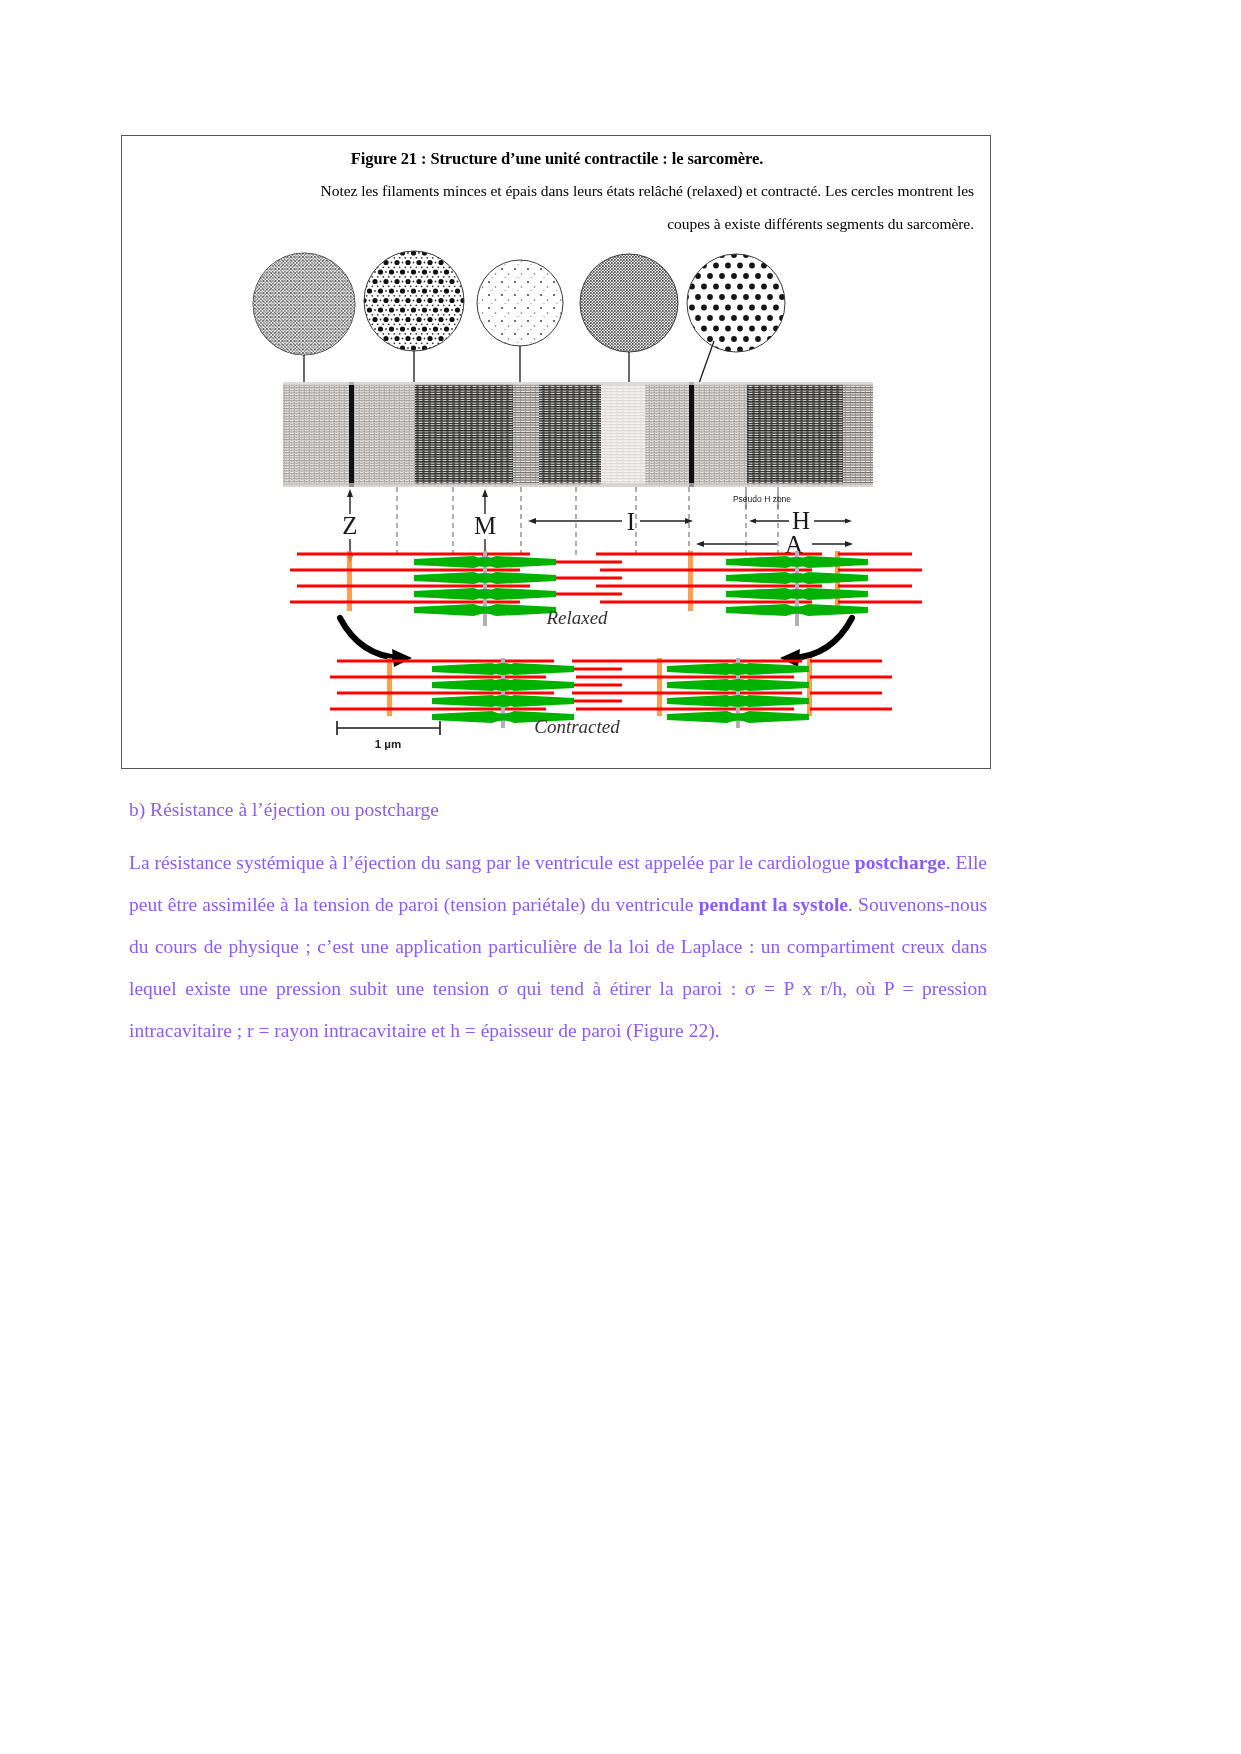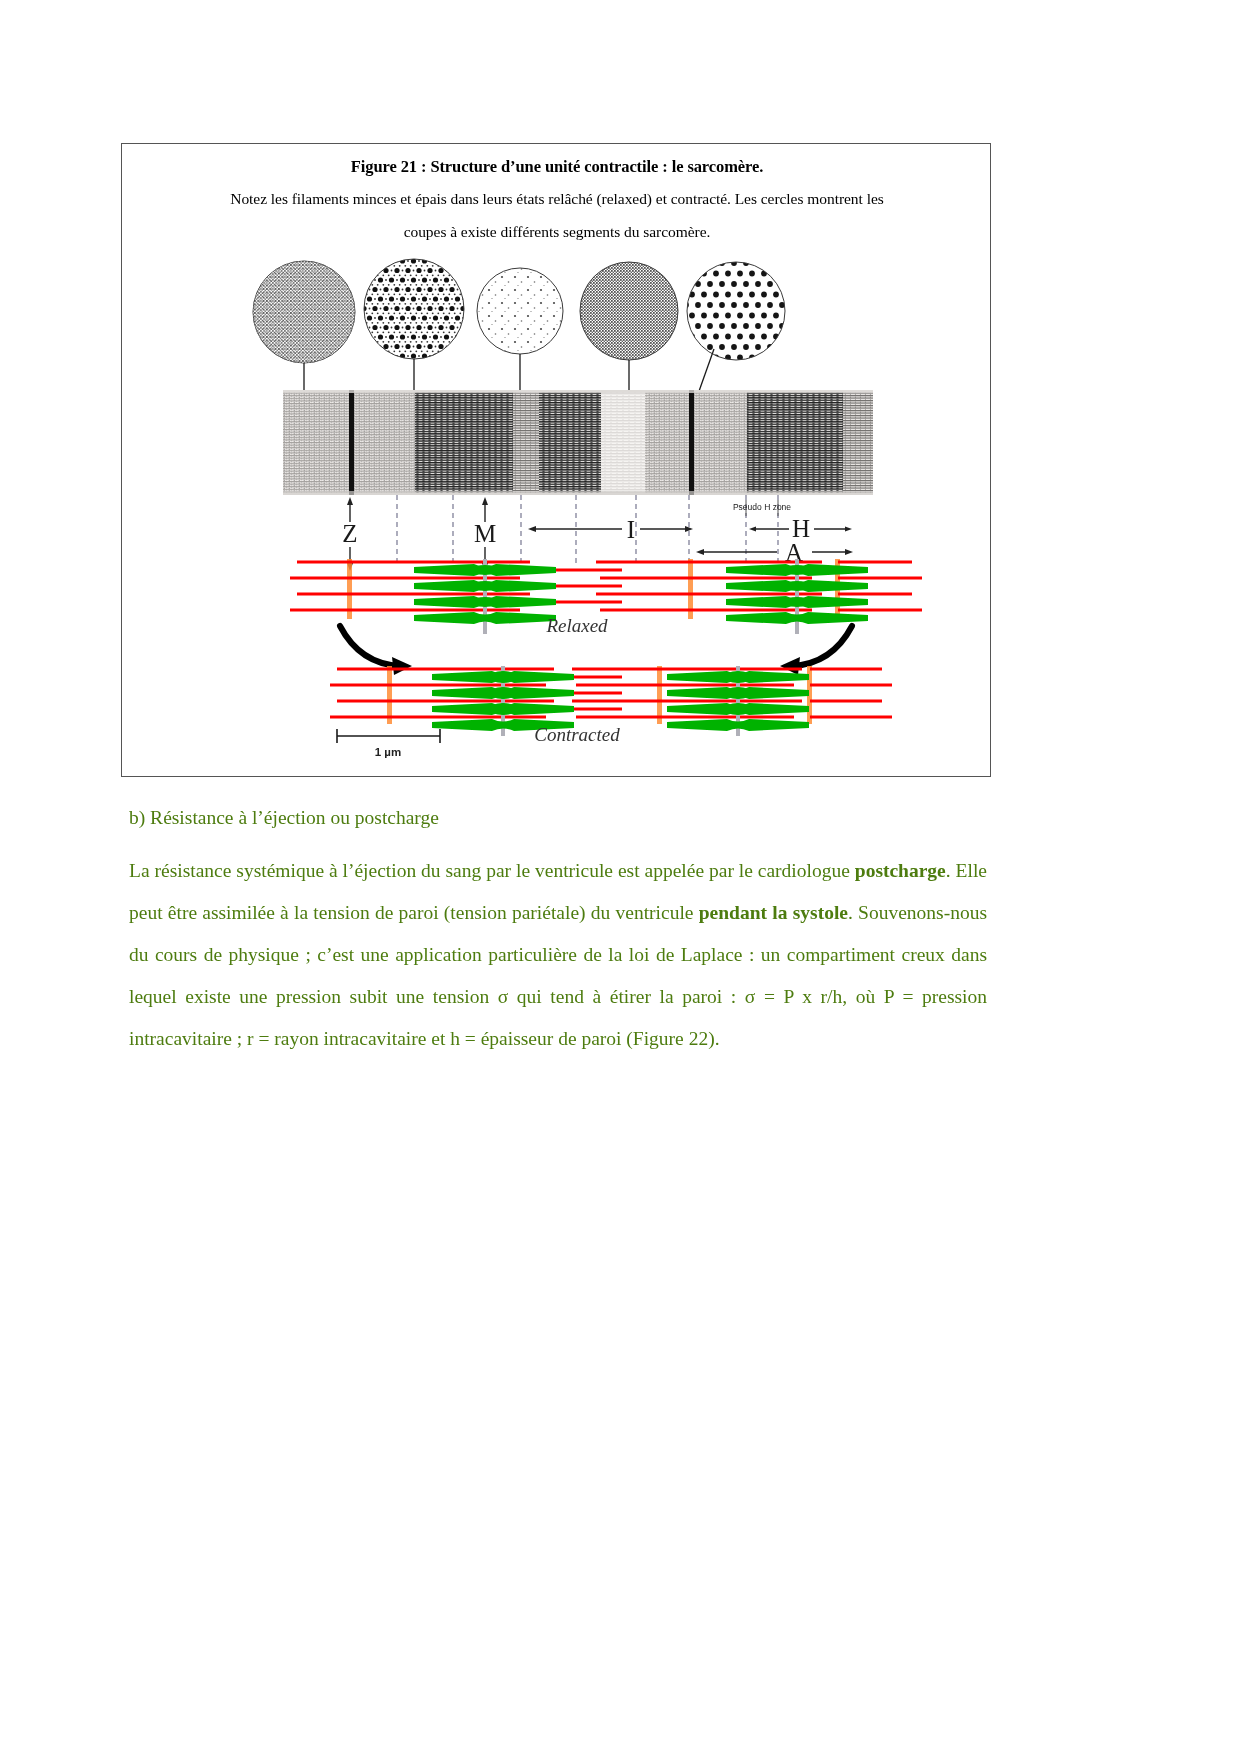"Figure 21 : Structure d’une" .page { top: 16px -> 8px }
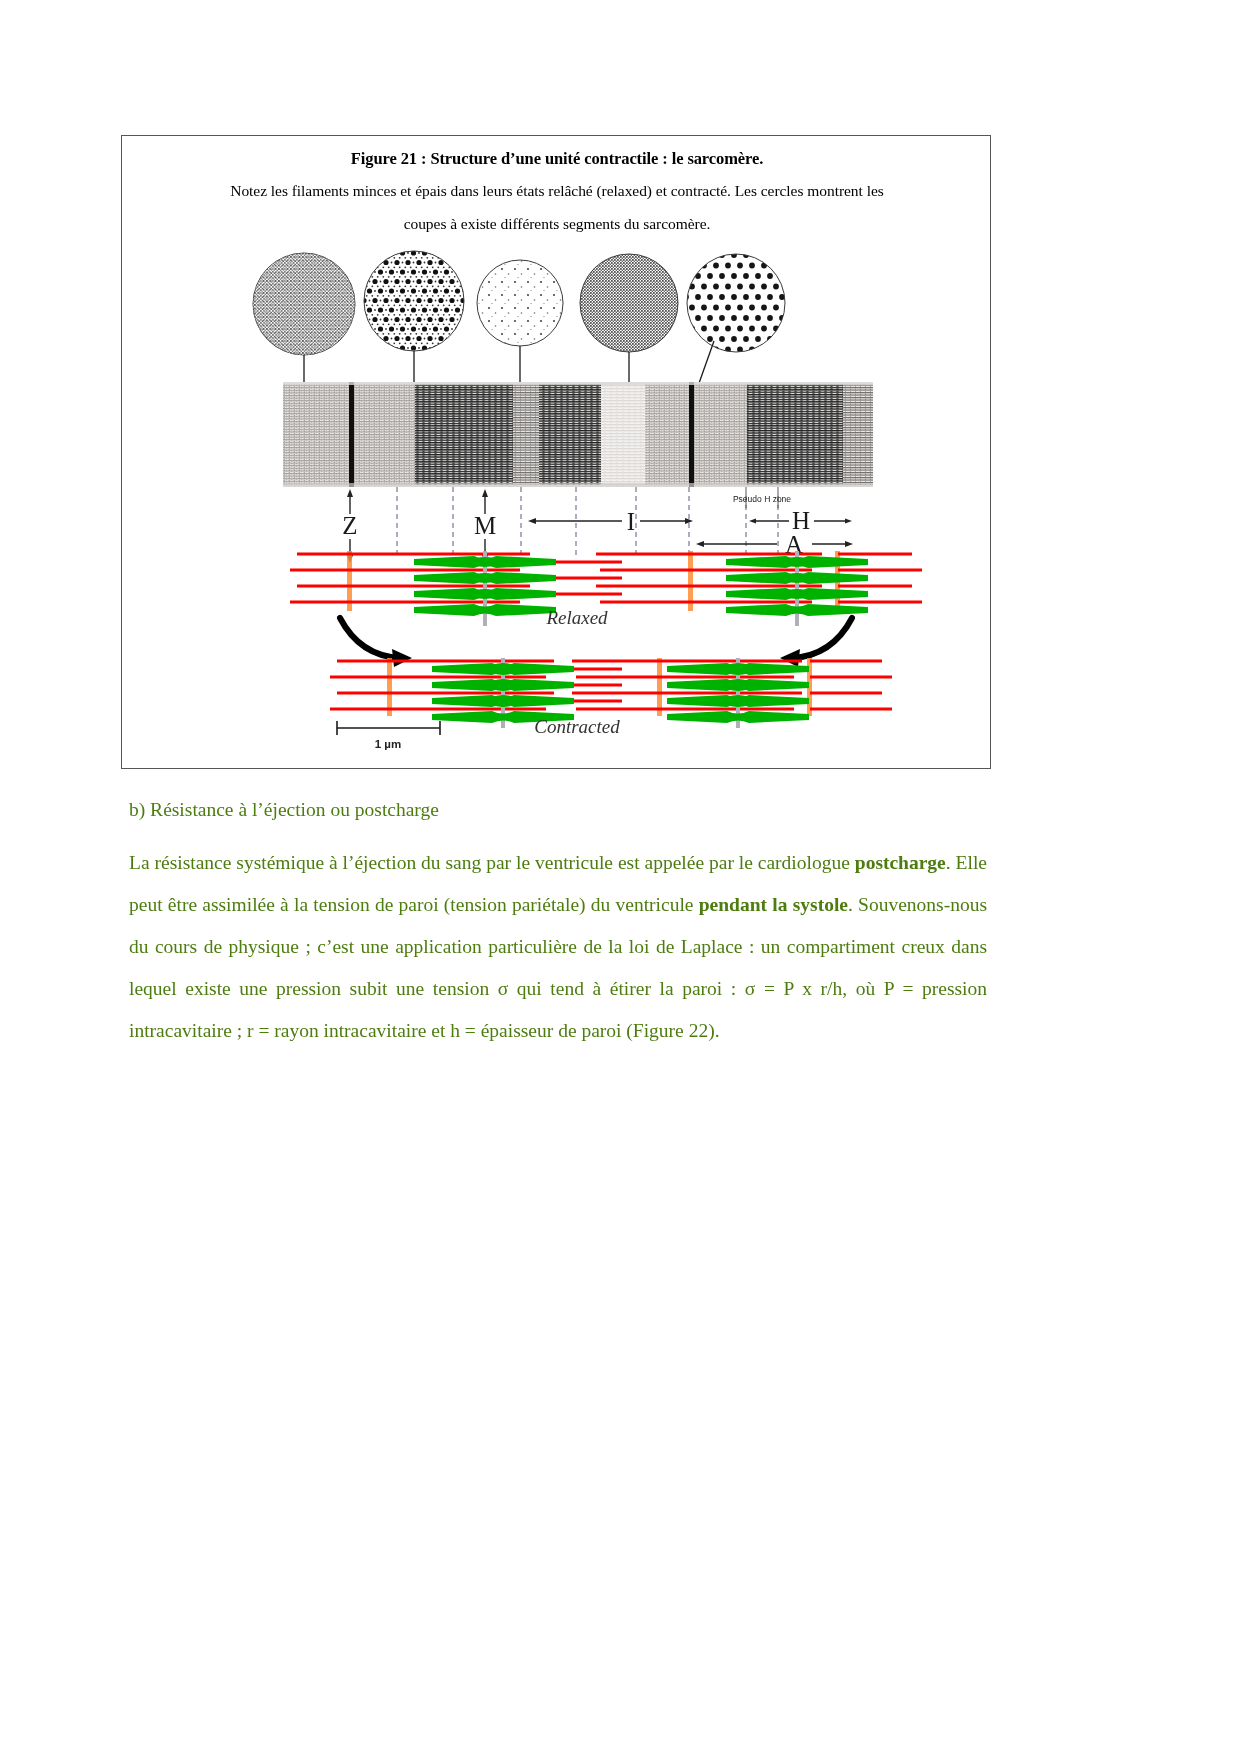"Notez les filaments minces et" .fig-sub { text-align: none -> right }
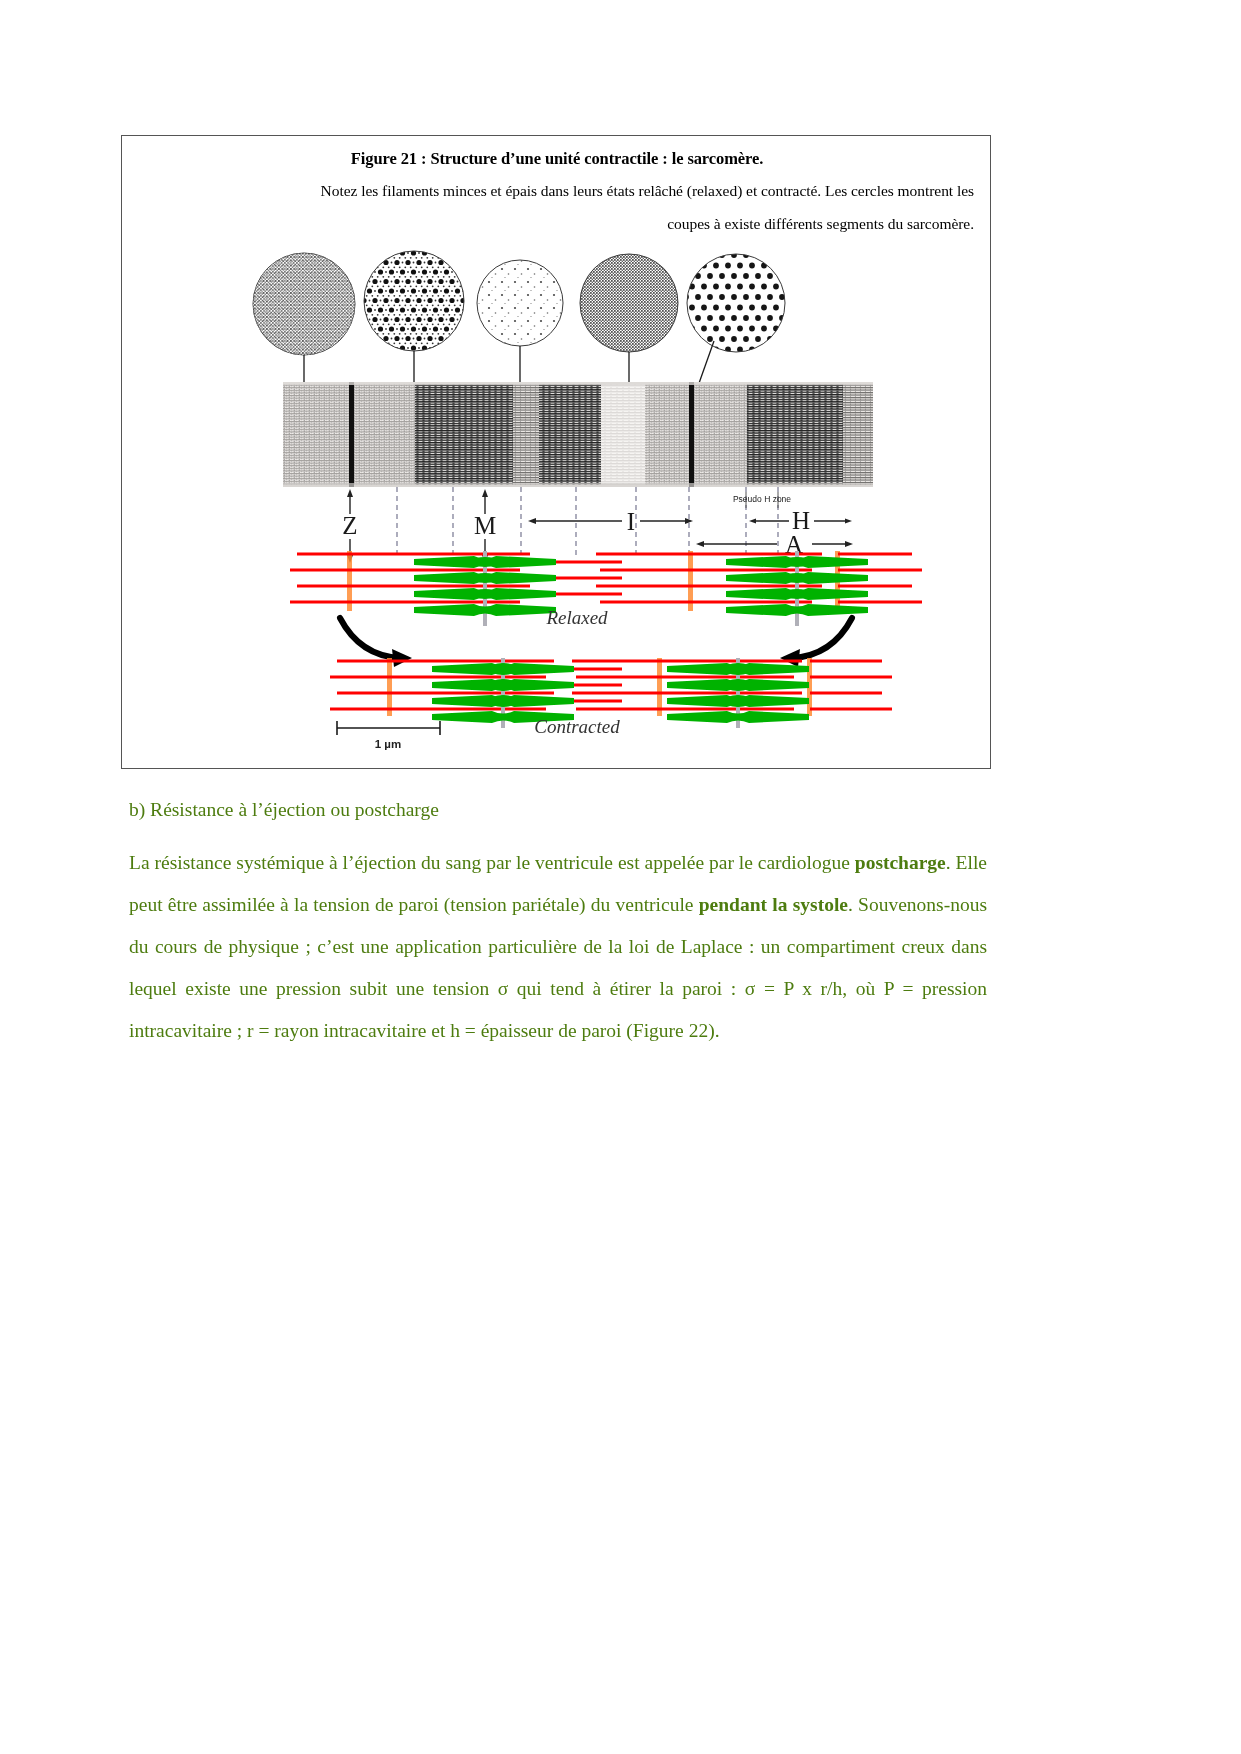"b) Résistance à l’éjection ou" .body-text { color: #4d7c0f -> #8b5cf6 }
